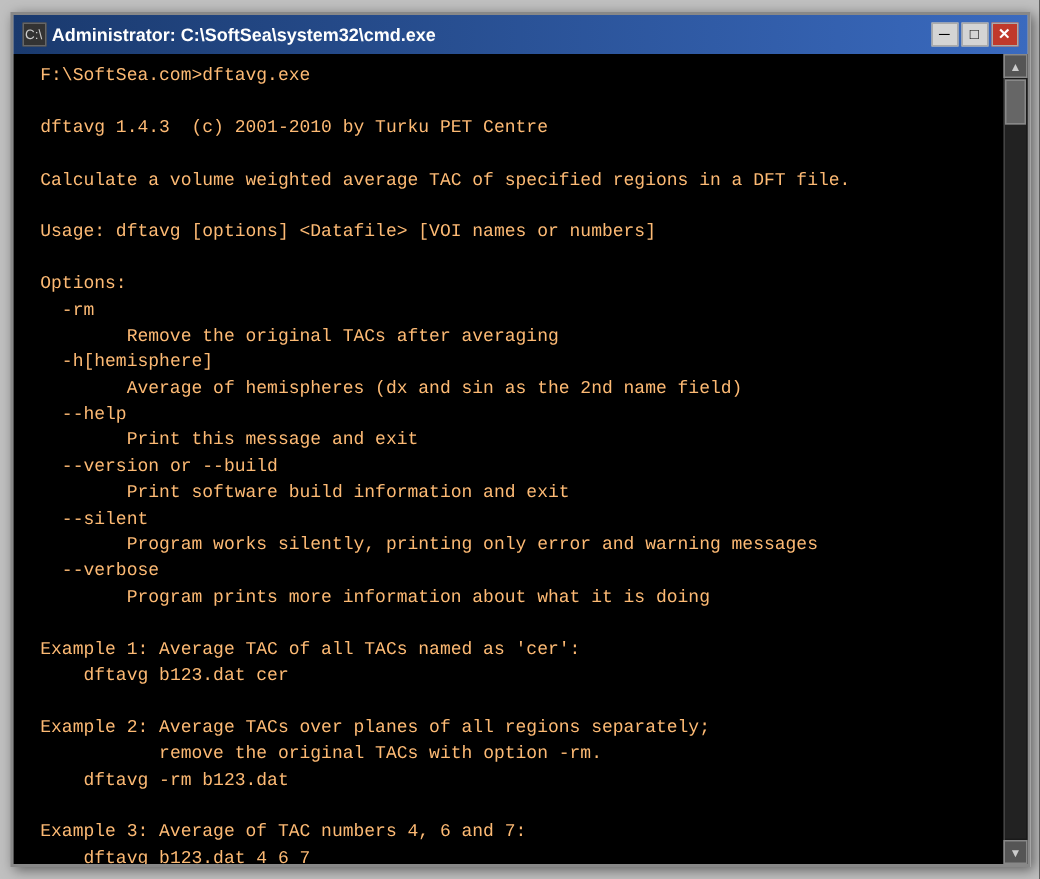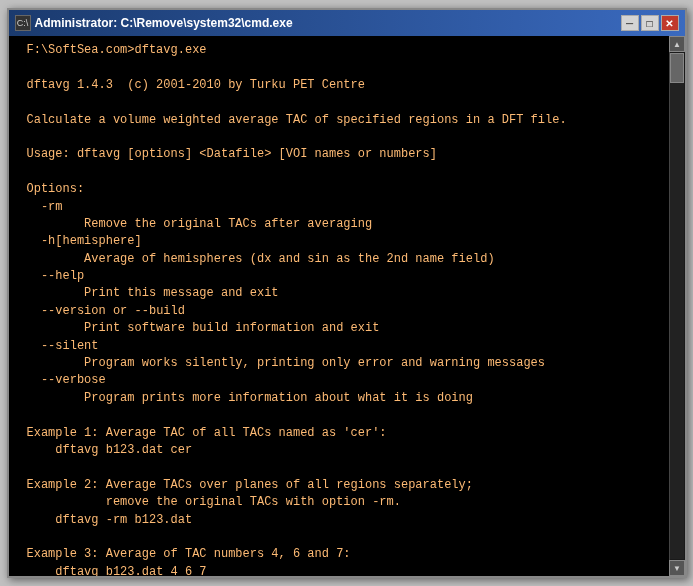"Administrator:" span.title-text { text: Remove -> SoftSea }
